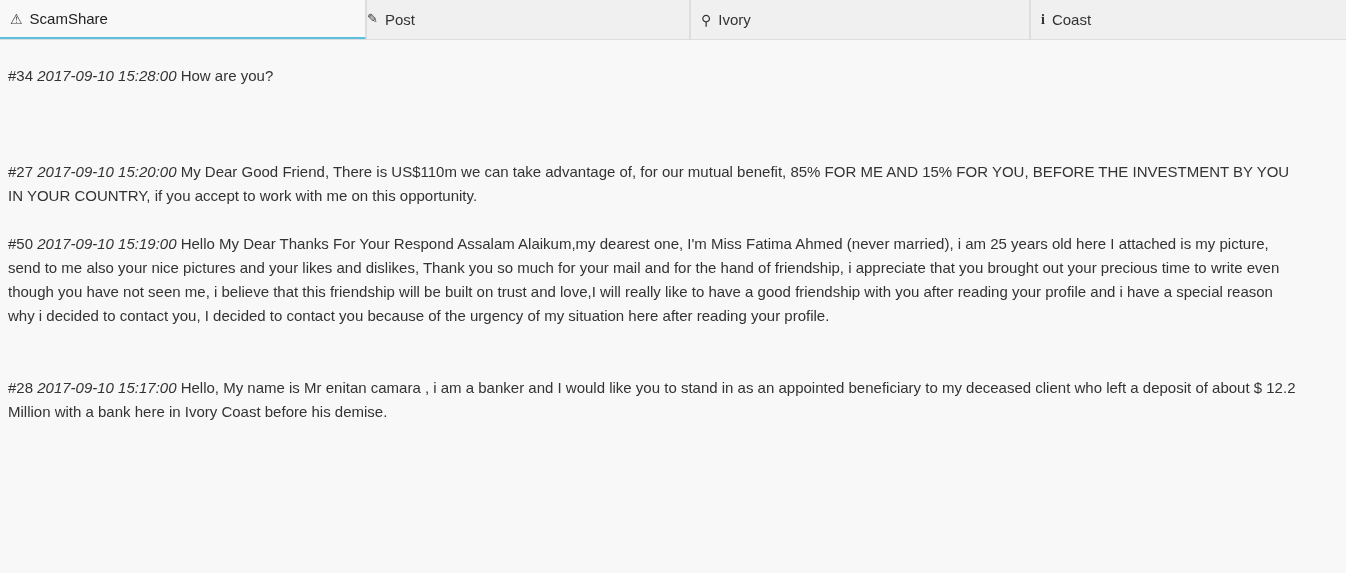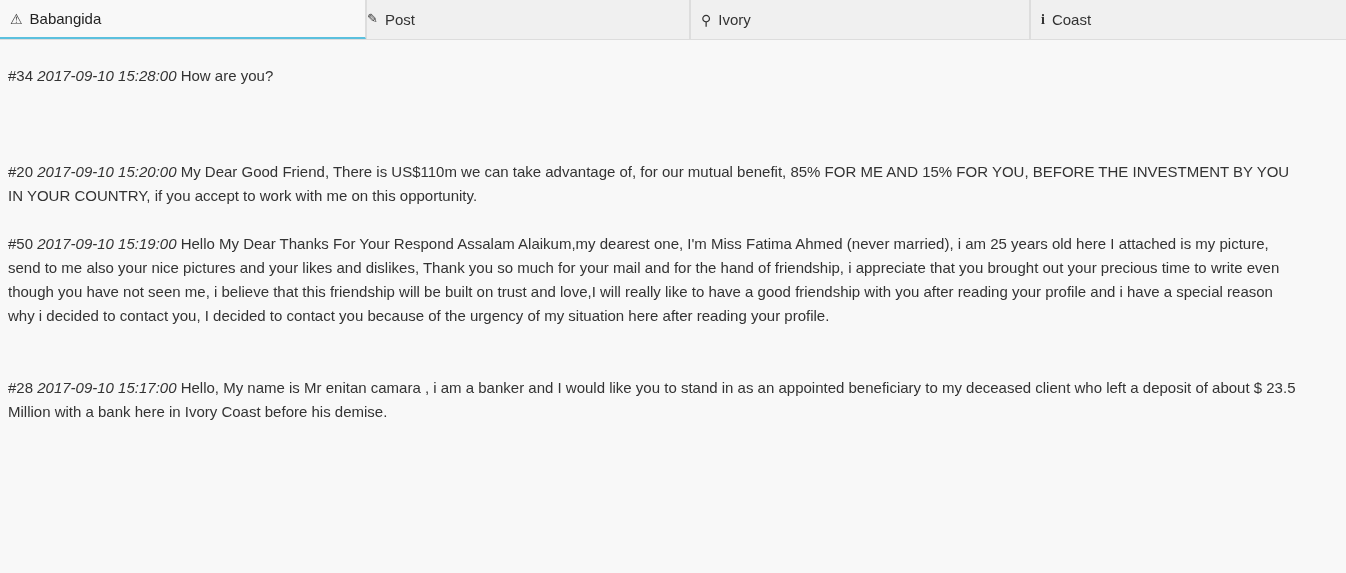"Babangida" span { text: Babangida -> ScamShare }
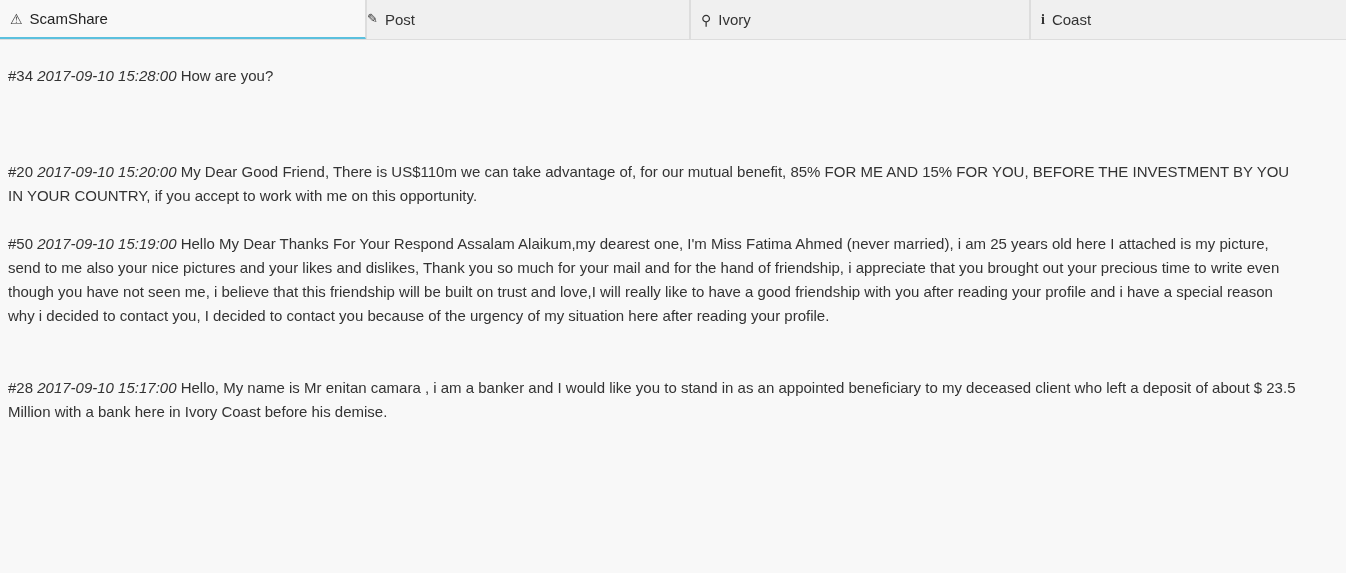"#20" span.post-id { text: 20 -> 27 }
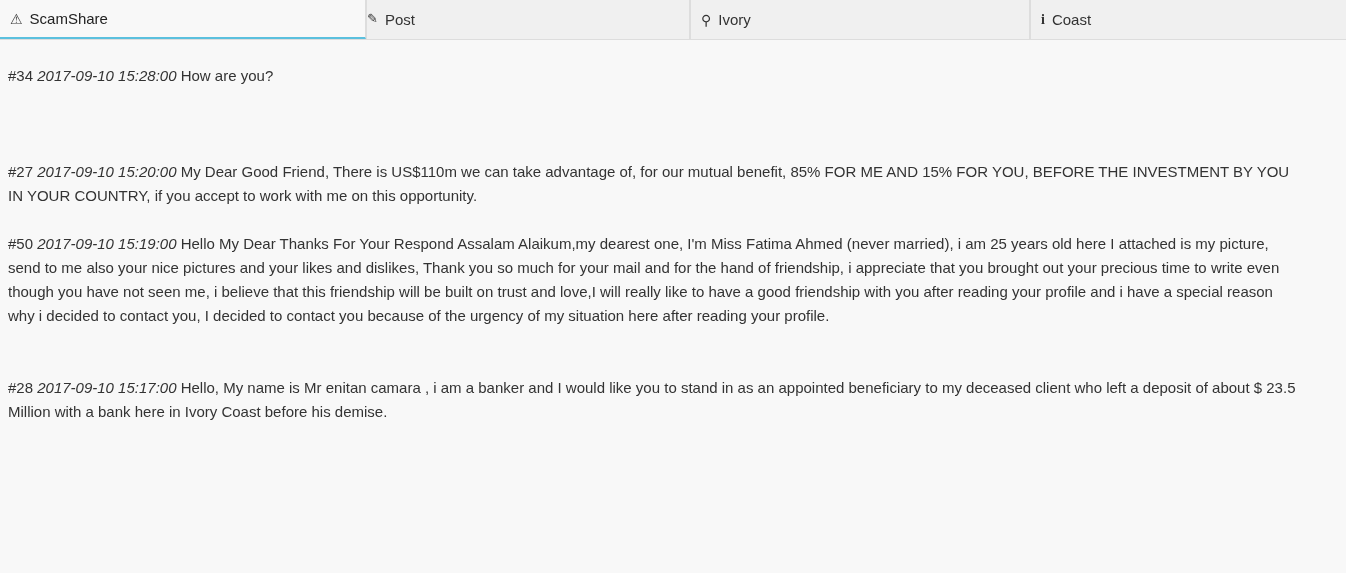"Hello, My name is Mr" span.post-body { text: 23.5 -> 12.2 }
